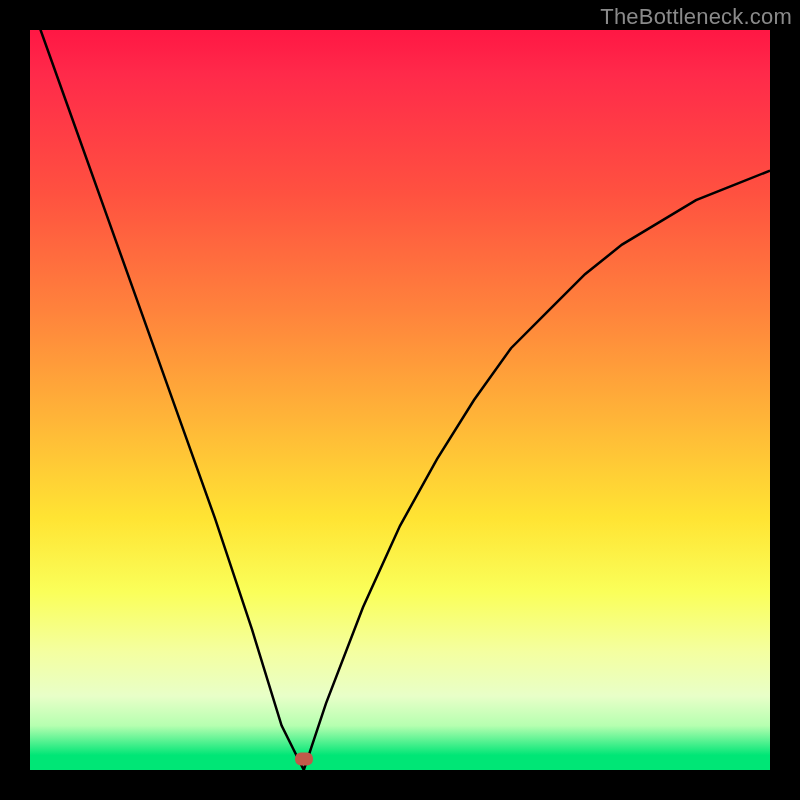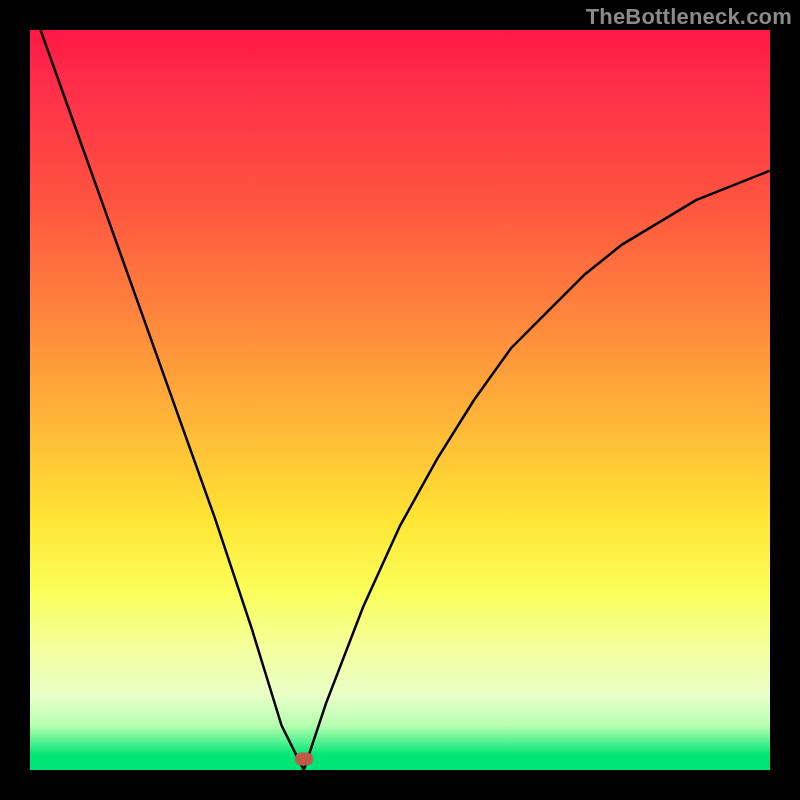"TheBottleneck.com" .watermark { font-weight: 700 -> 400 }
